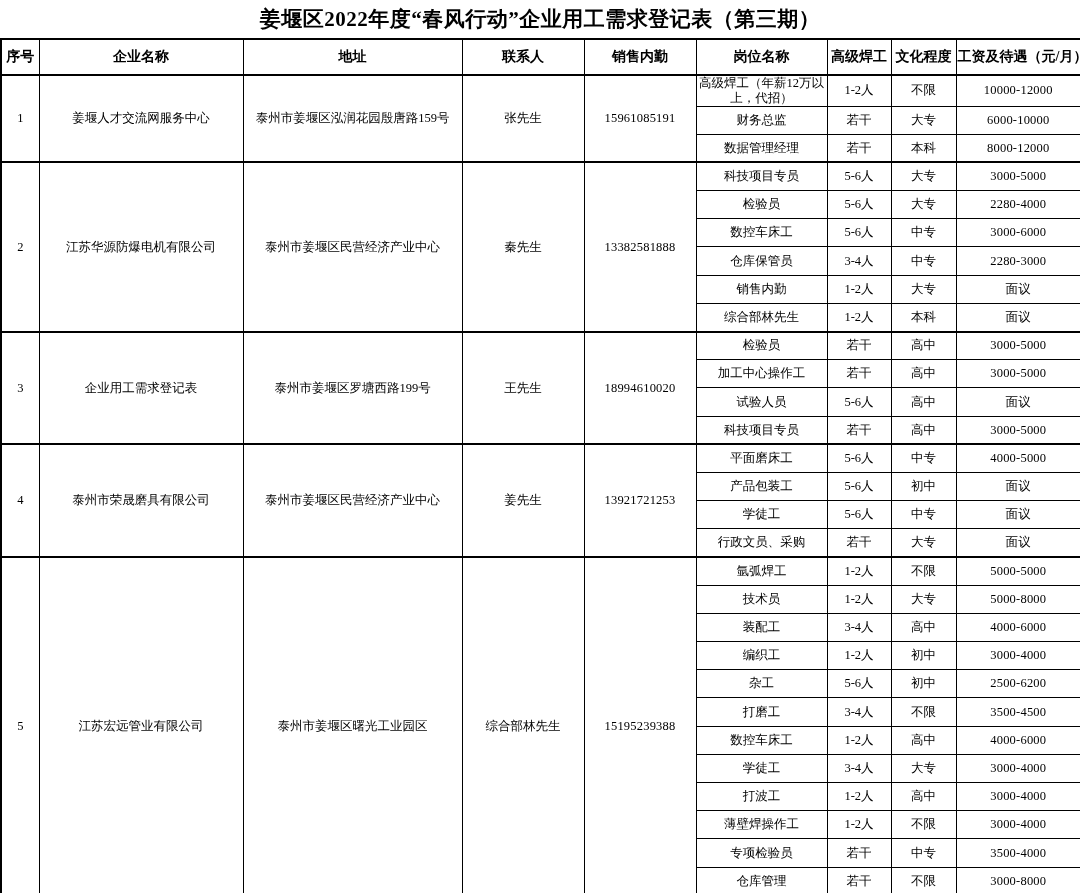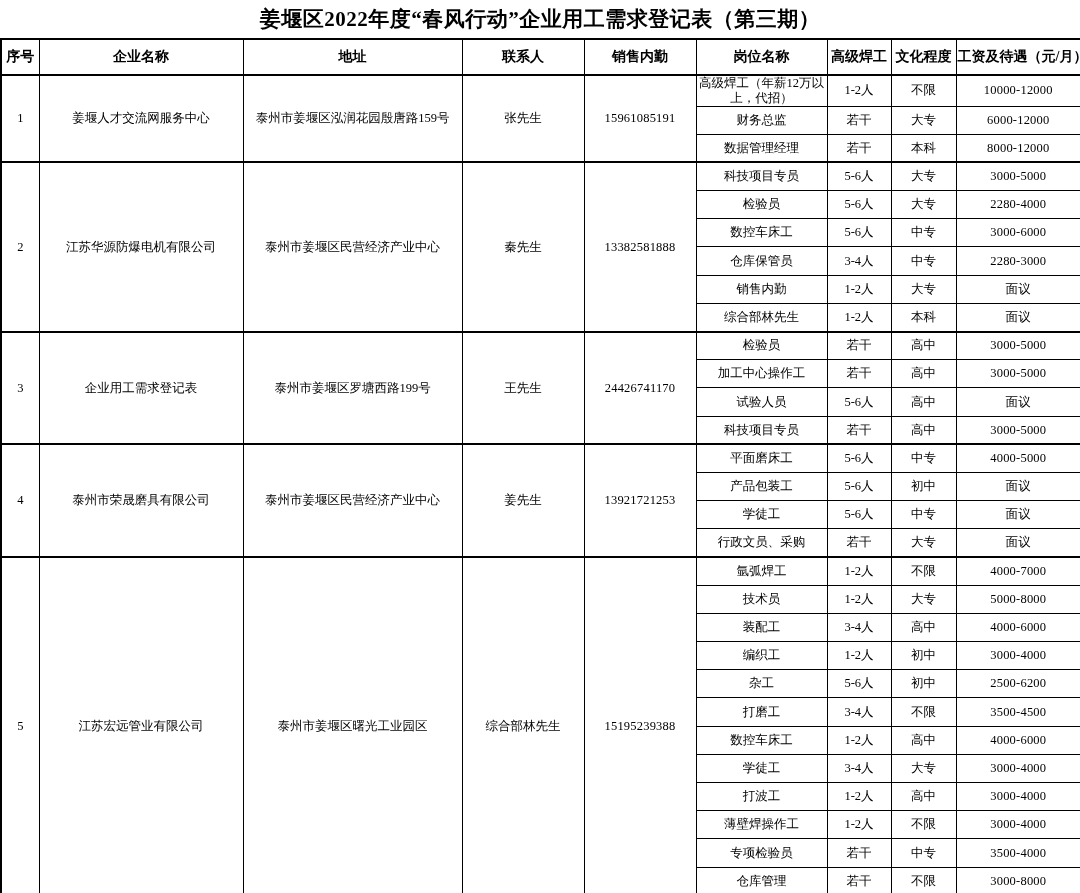"6000-12000" td.num { text: 6000-12000 -> 6000-10000 }
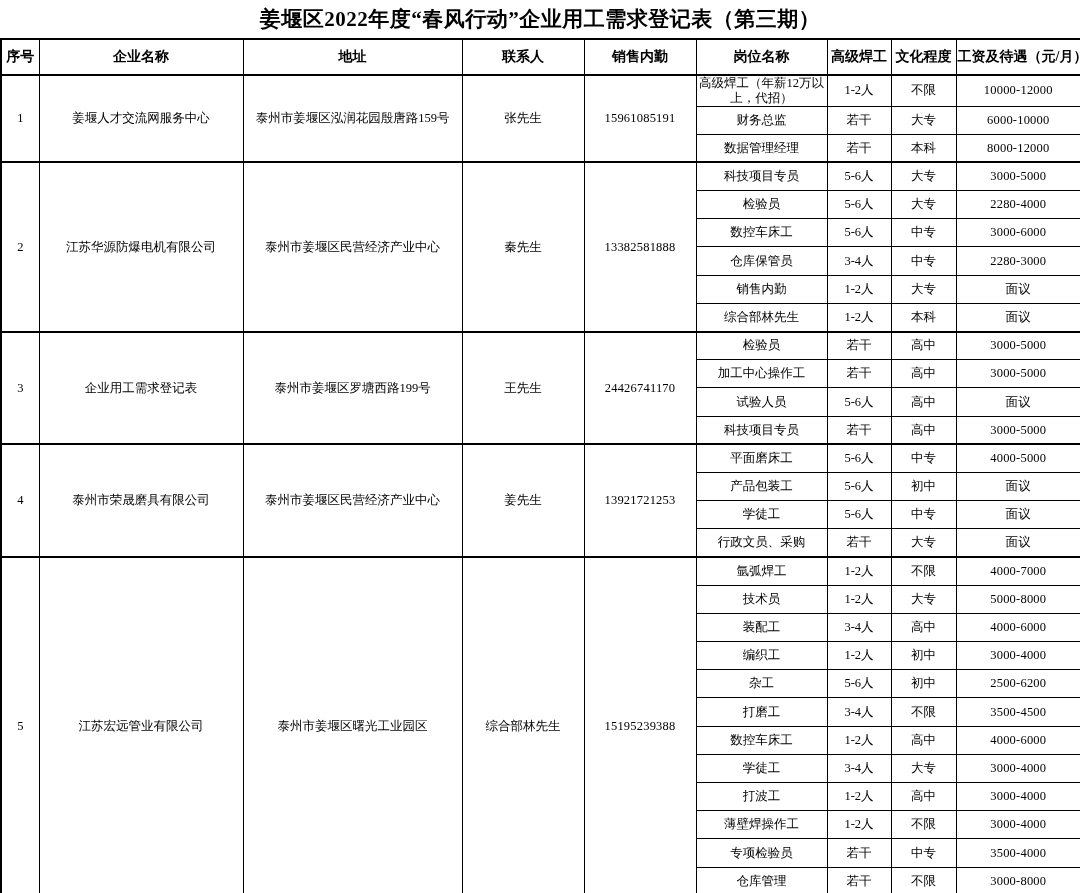"24426741170" td.num { text: 24426741170 -> 18994610020 }
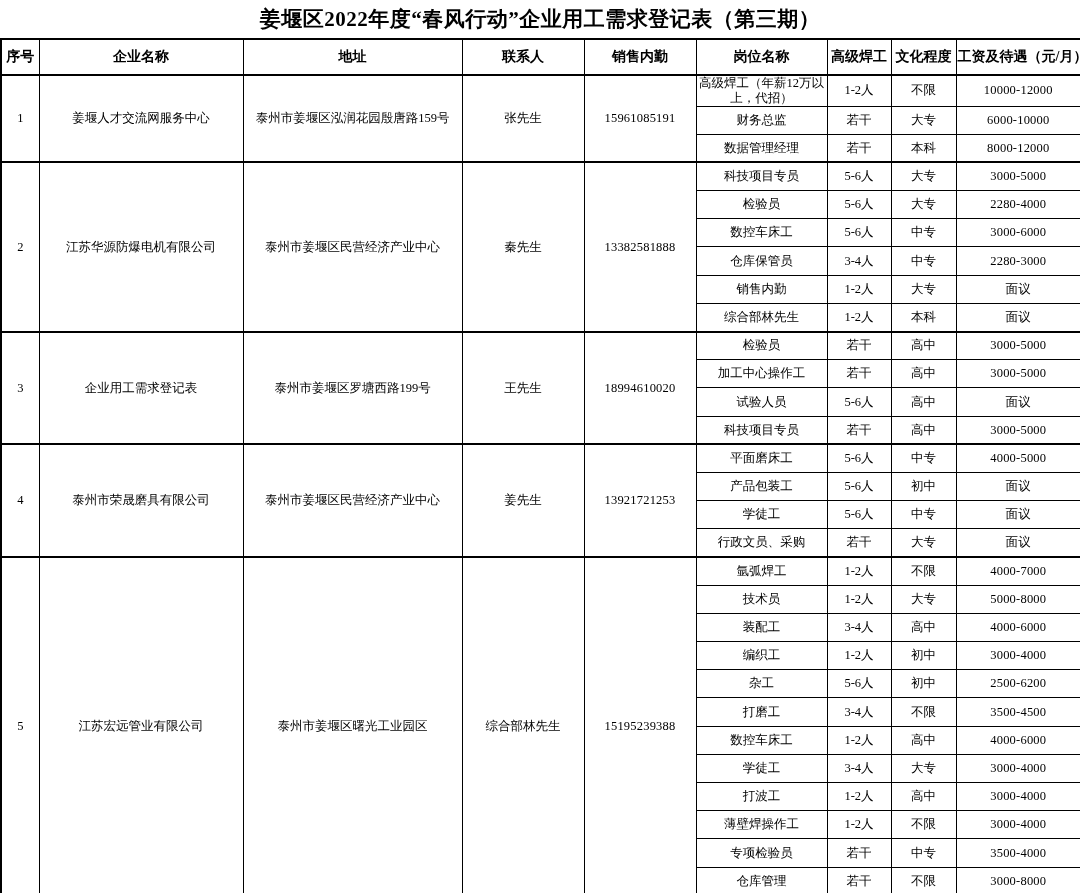"4000-7000" td.num { text: 4000-7000 -> 5000-5000 }
